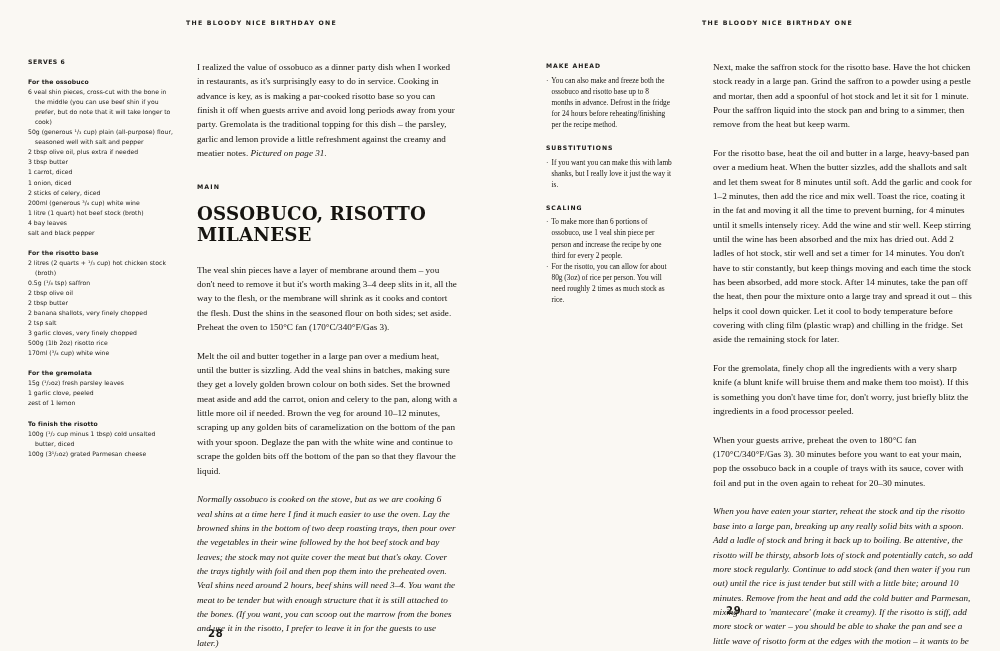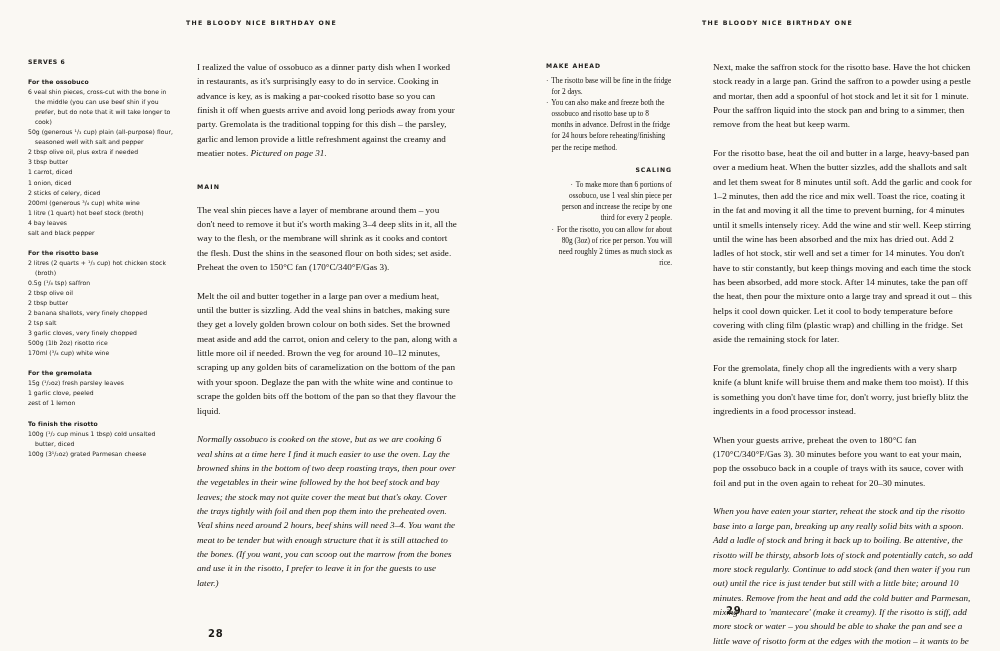"· The risotto base will" p.note-item { html: <p><span>·</span><span> The risotto base will be fine in the fridge for 2 days.</span></p> -> none }
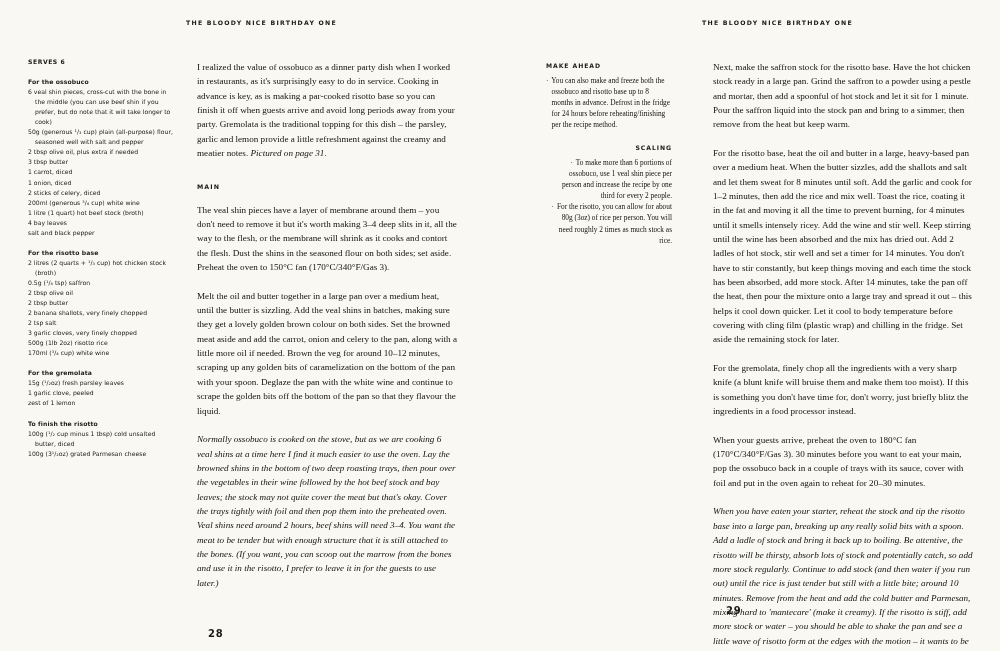"· If you want you" div.note-block { html: none -> <div> <div>SUBSTITUTIONS</div> <p><span>·</span><span> If you want you can make this with lamb shanks, but I really love it just the way it is.</span></p> </div> }
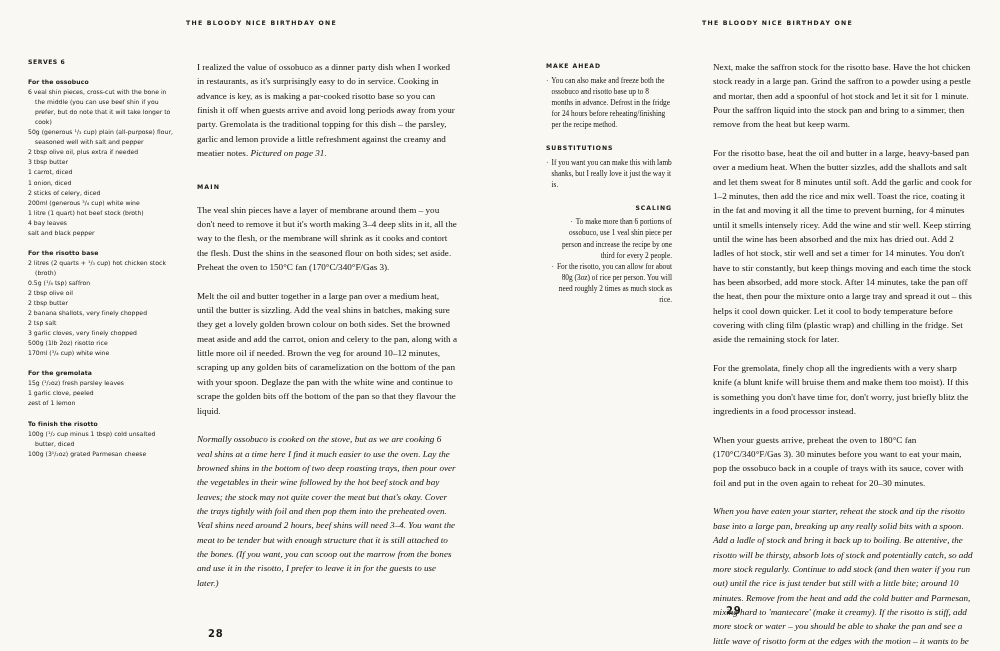"OSSOBUCO, RISOTTO MILANESE" div.recipe-title { html: none -> <div>OSSOBUCO, RISOTTO MILANESE</div> }
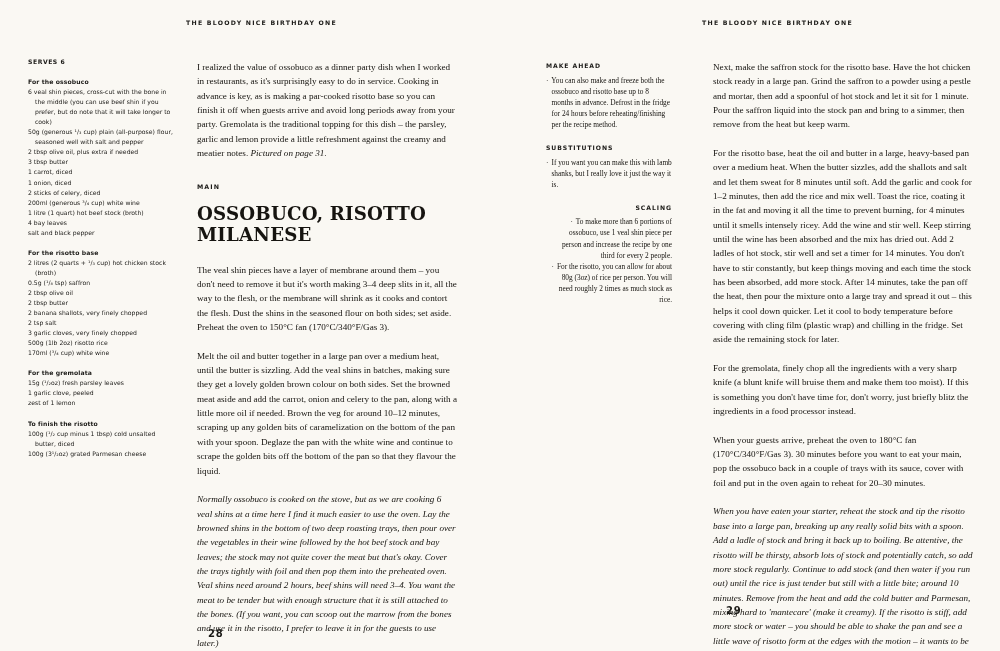"· To make more than" #notes-col .note-block:last-child { text-align: right -> none }
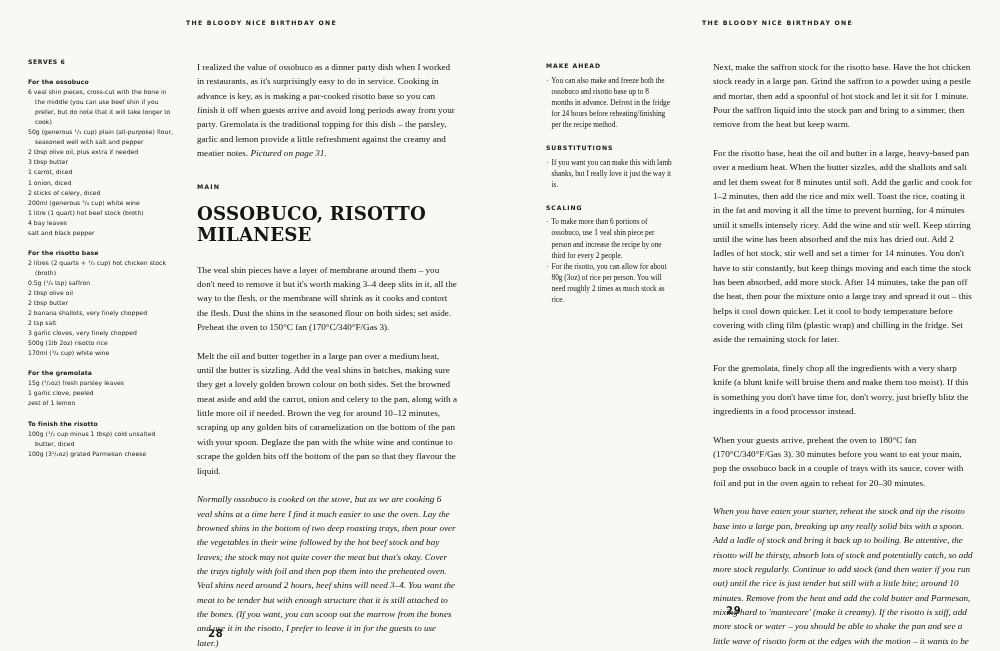"For the gremolata, finely chop" p { text: instead -> peeled }
